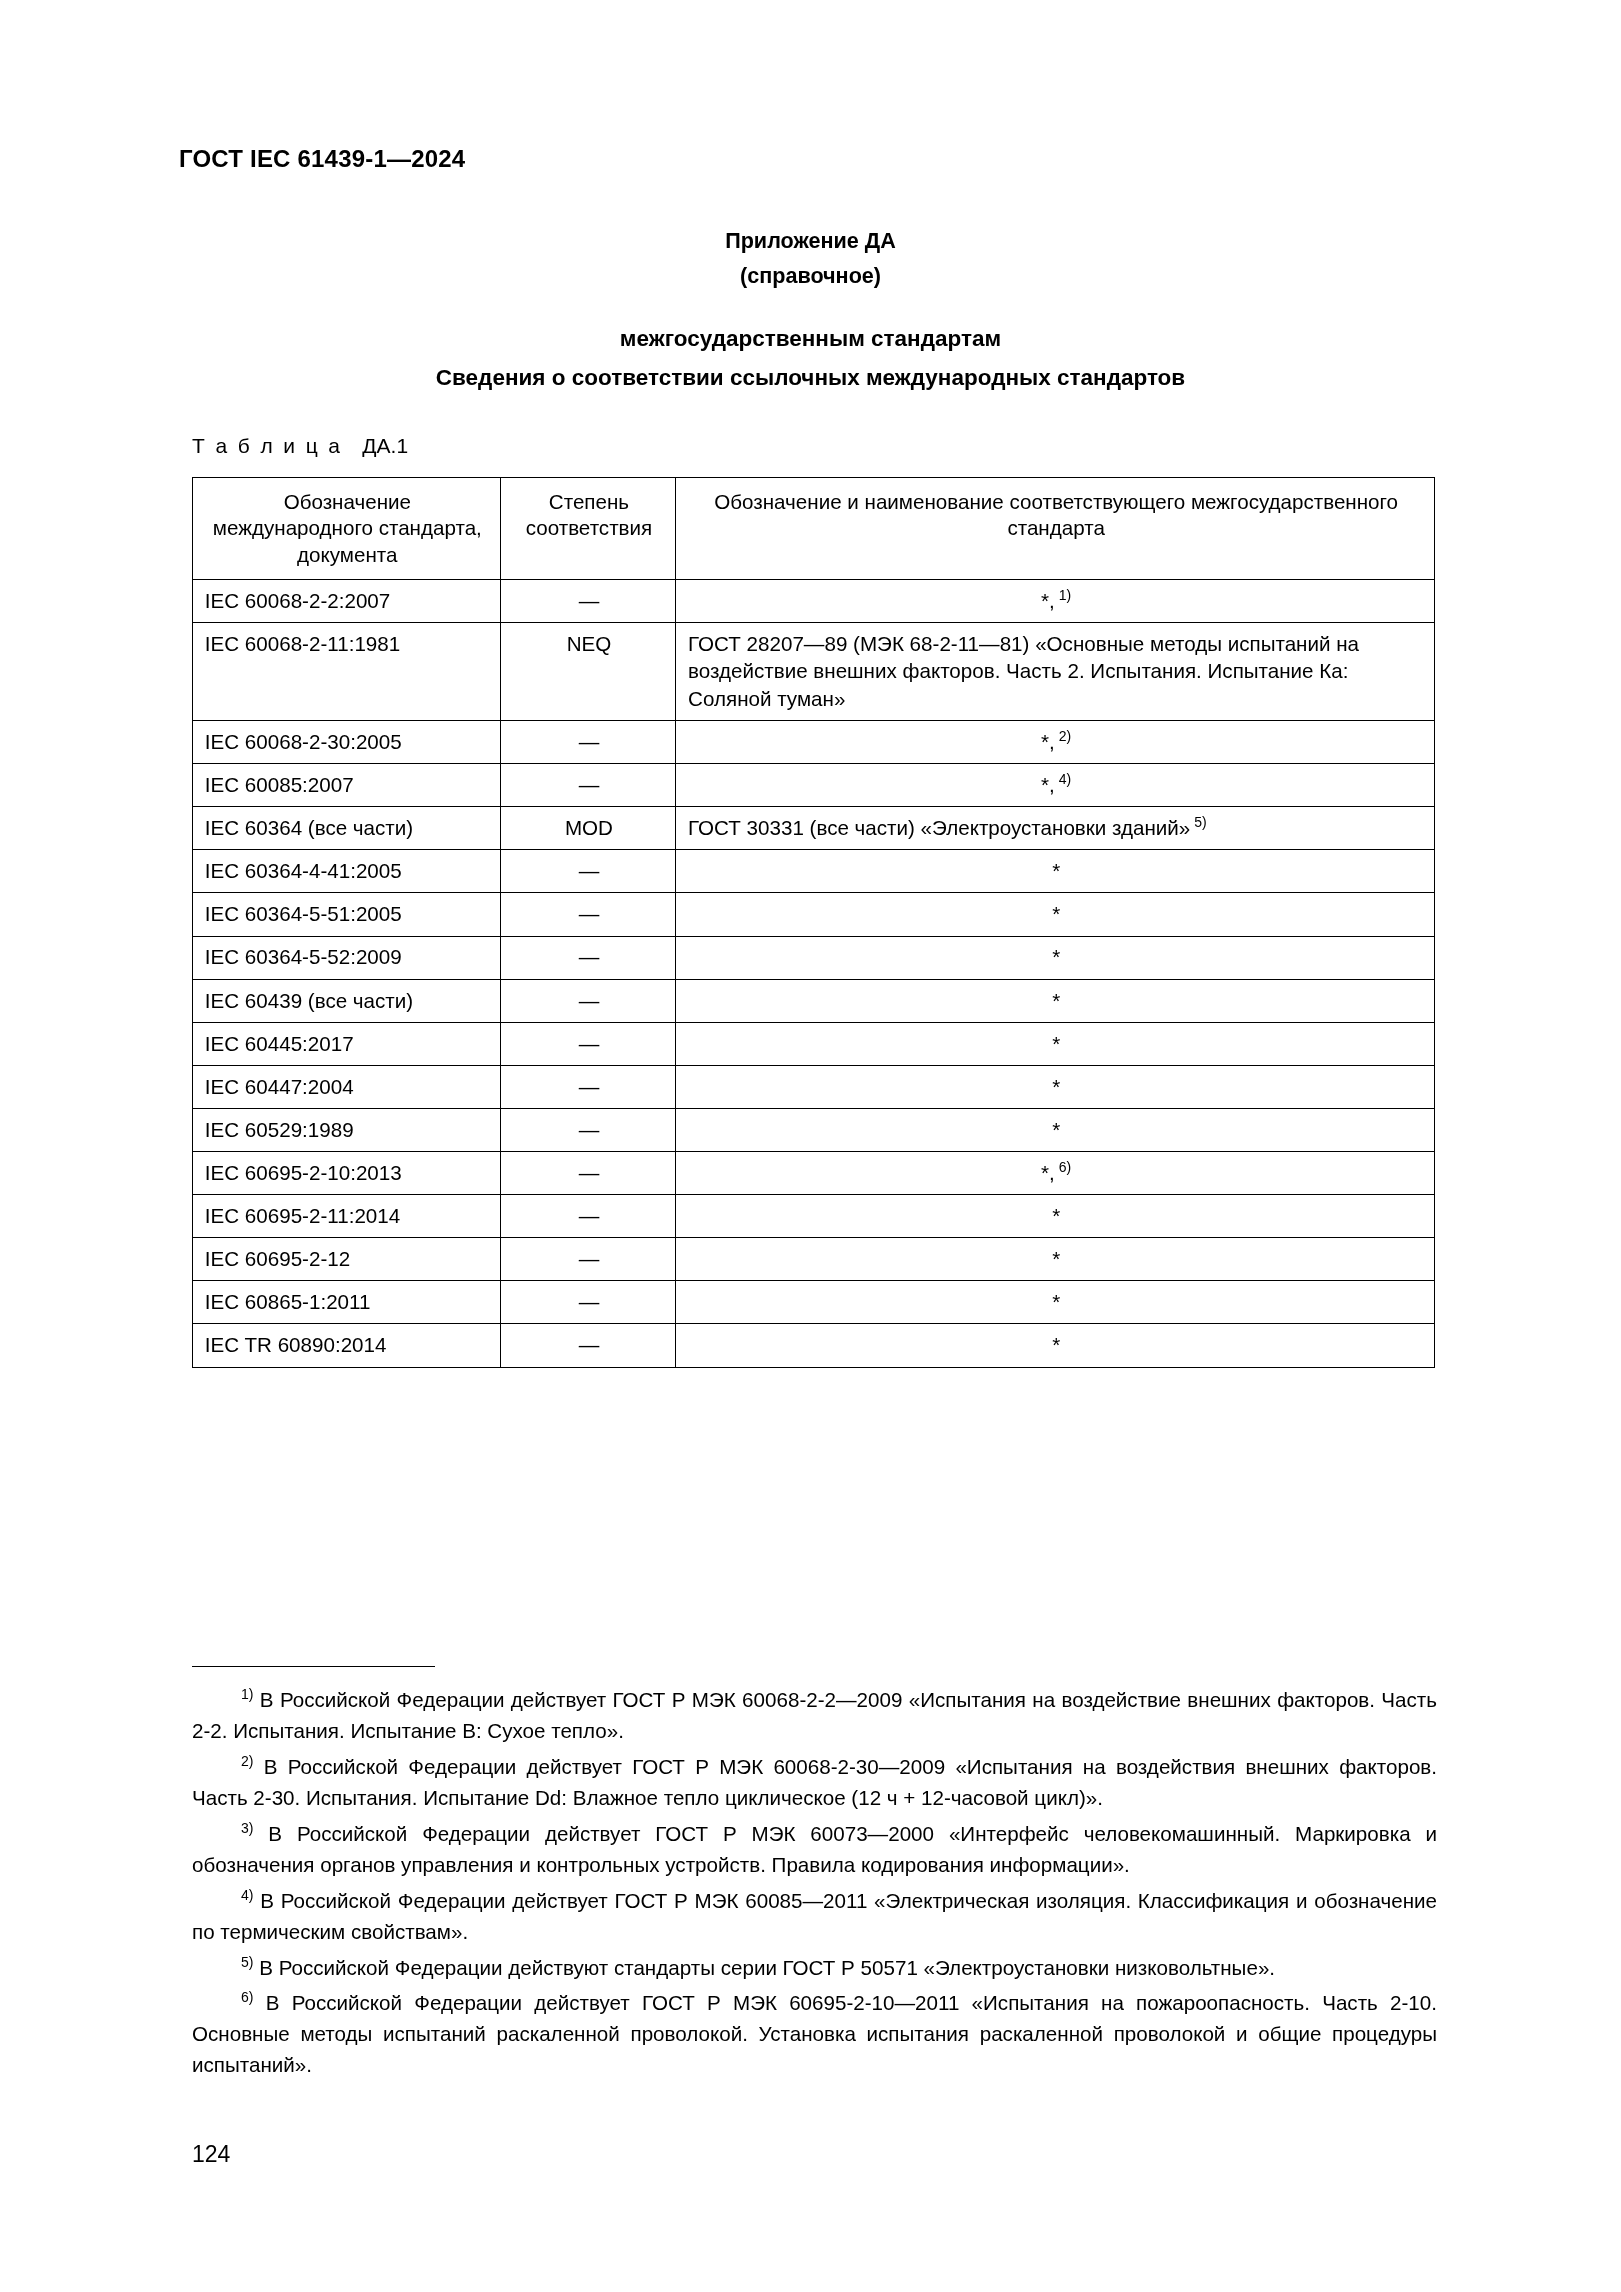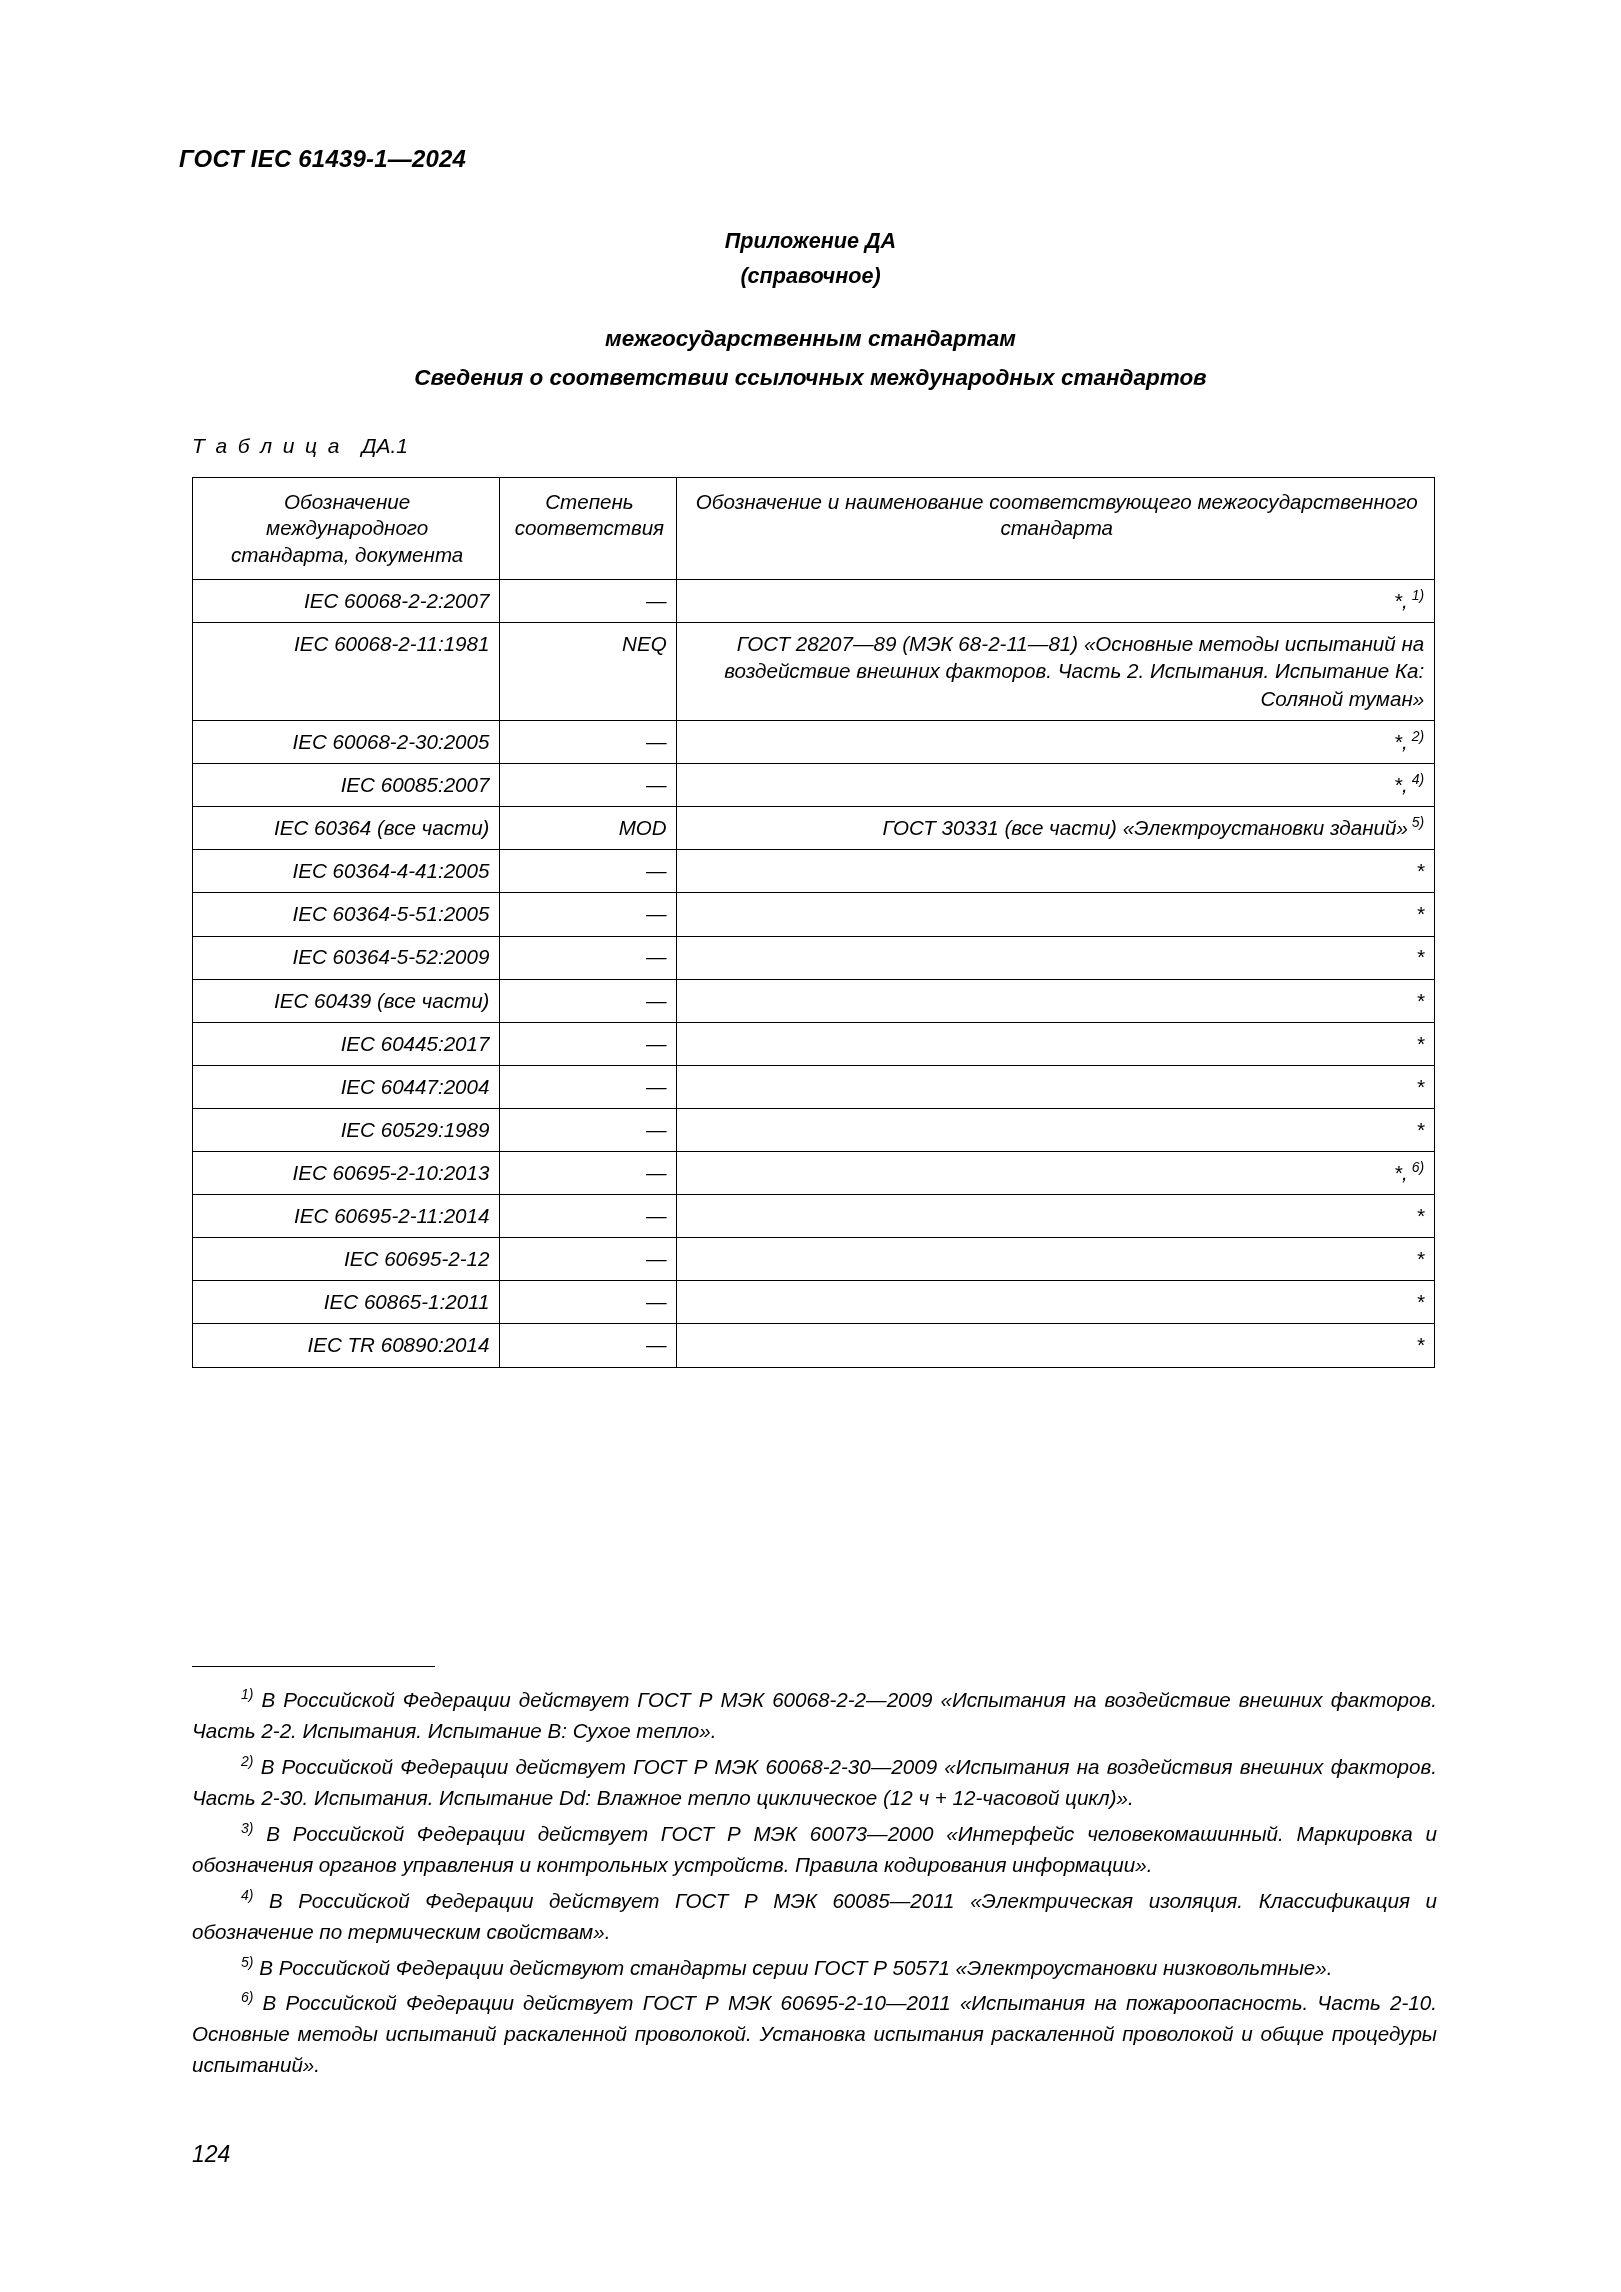"ГОСТ IEC 61439-1—2024" .page { font-style: italic -> none }
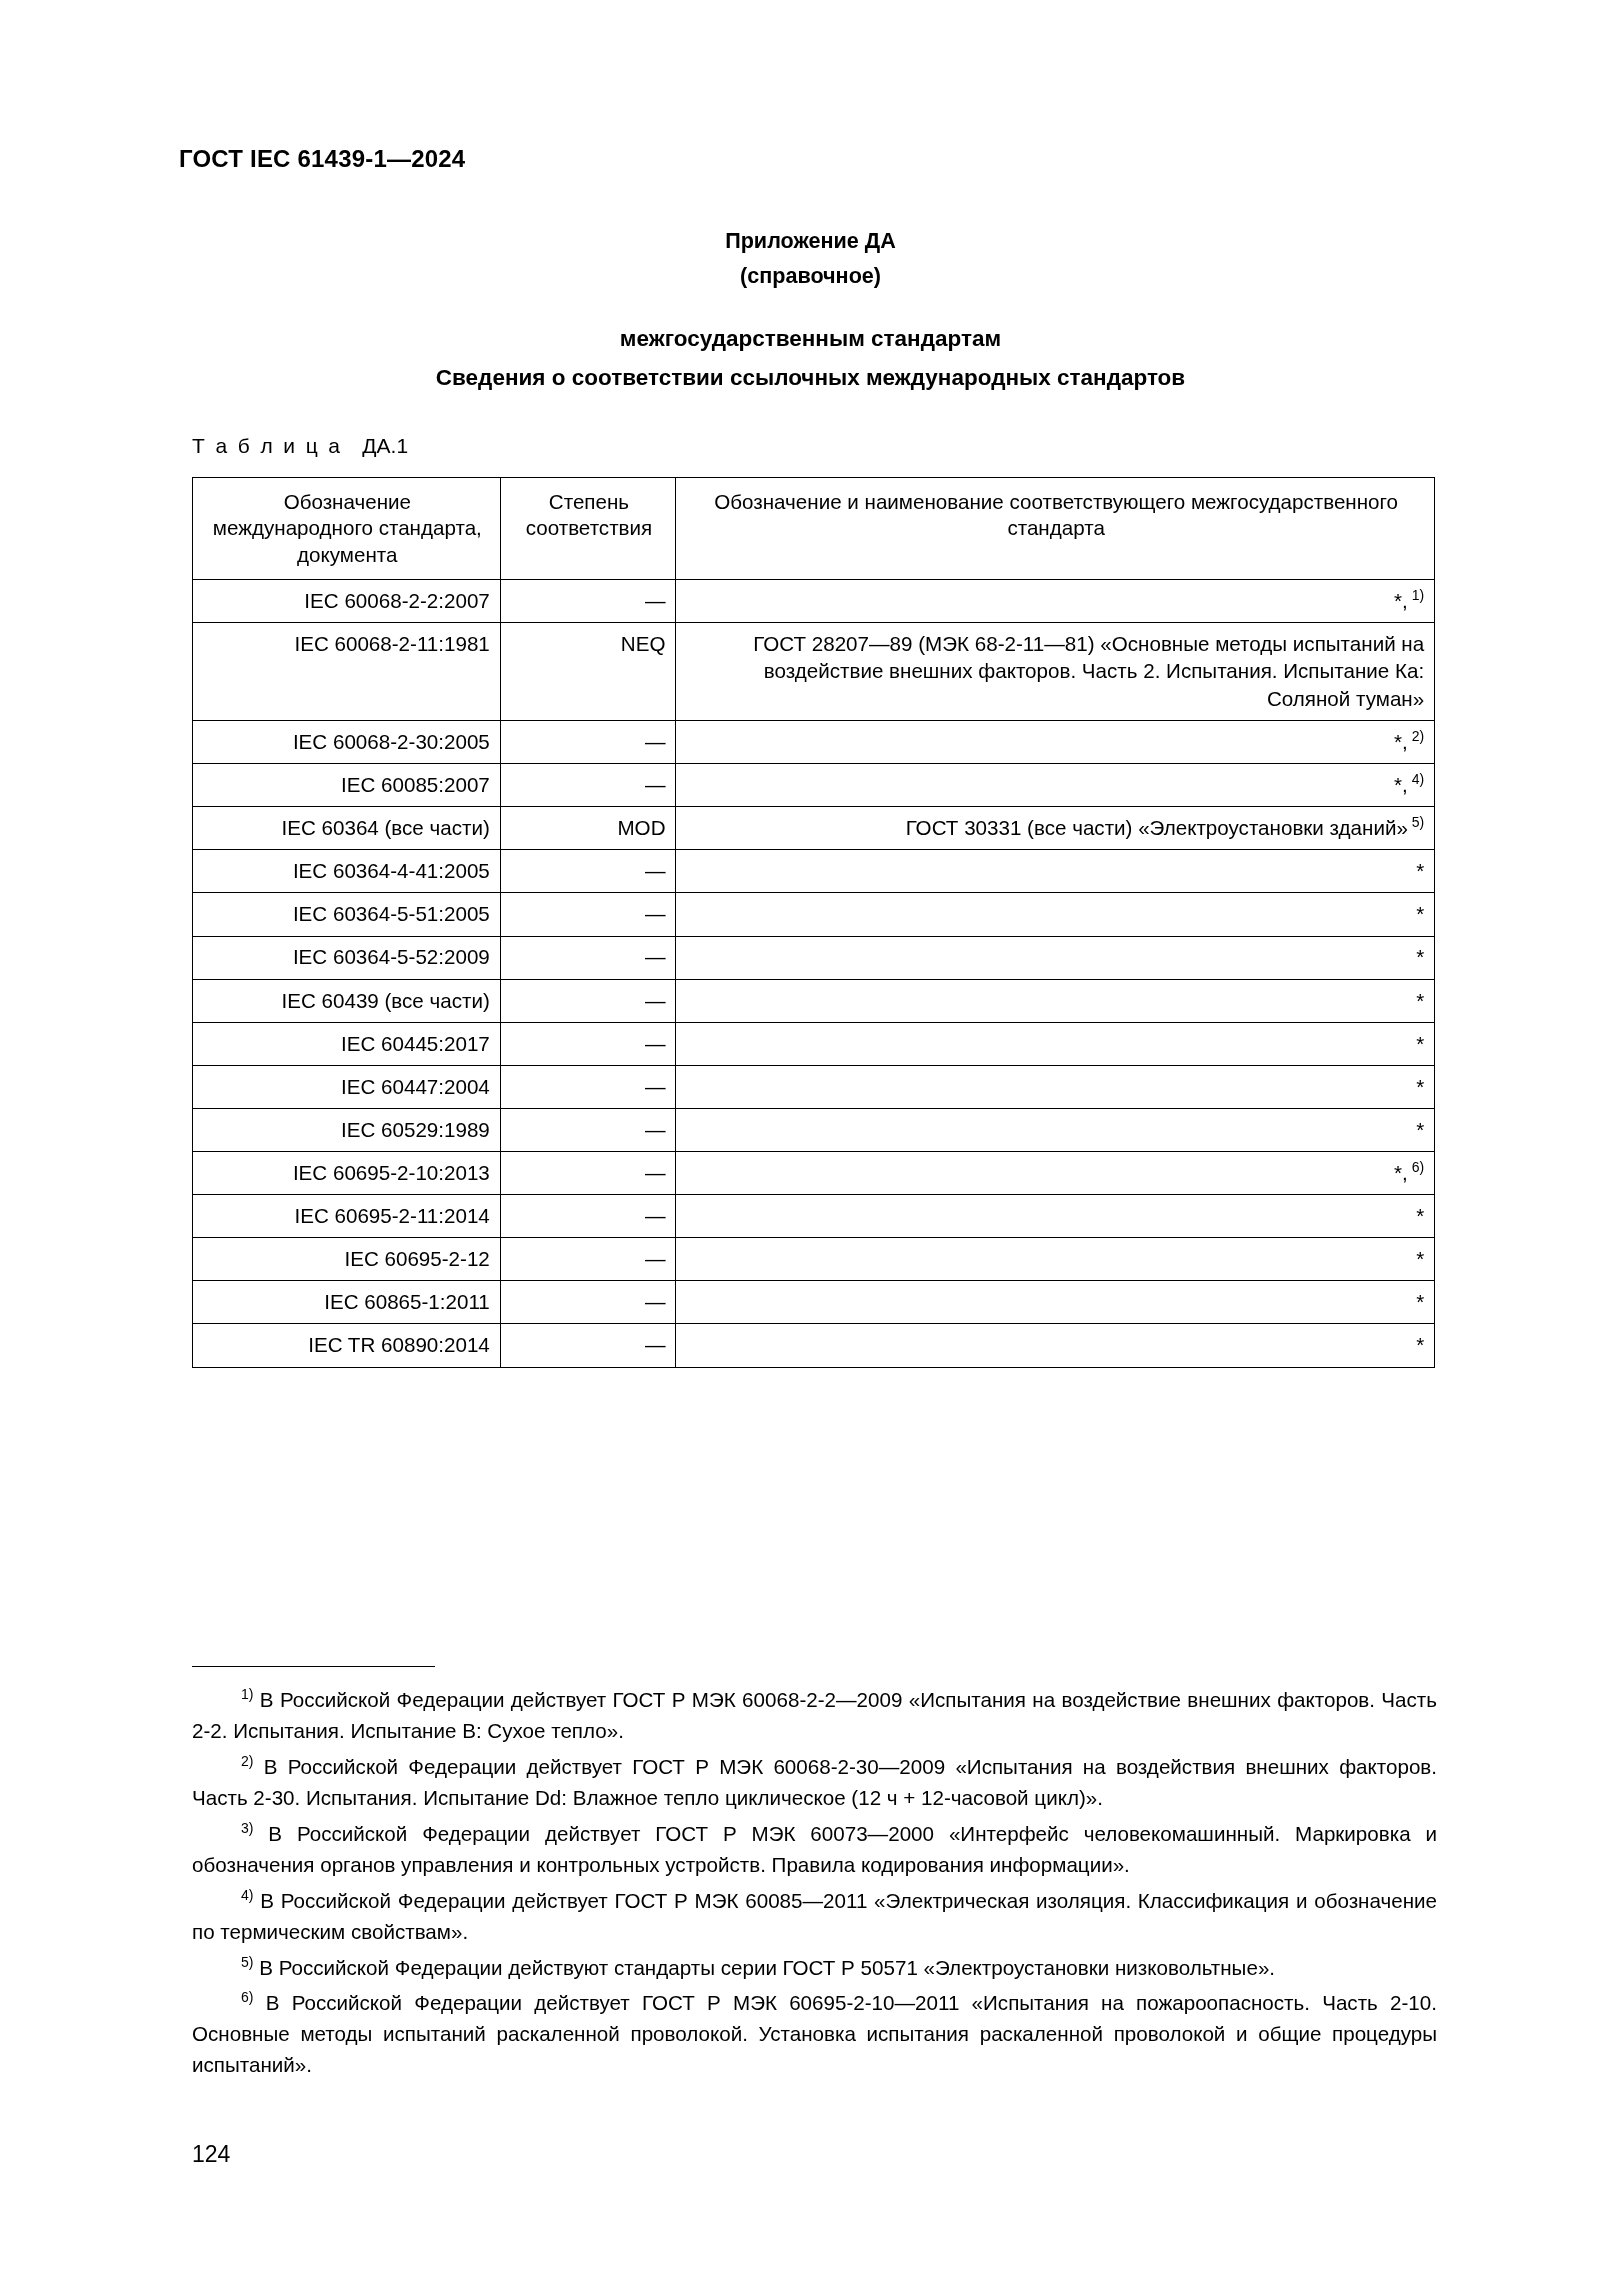"IEC 60068-2-2:2007" table.main td, table.main th { text-align: right -> none }
